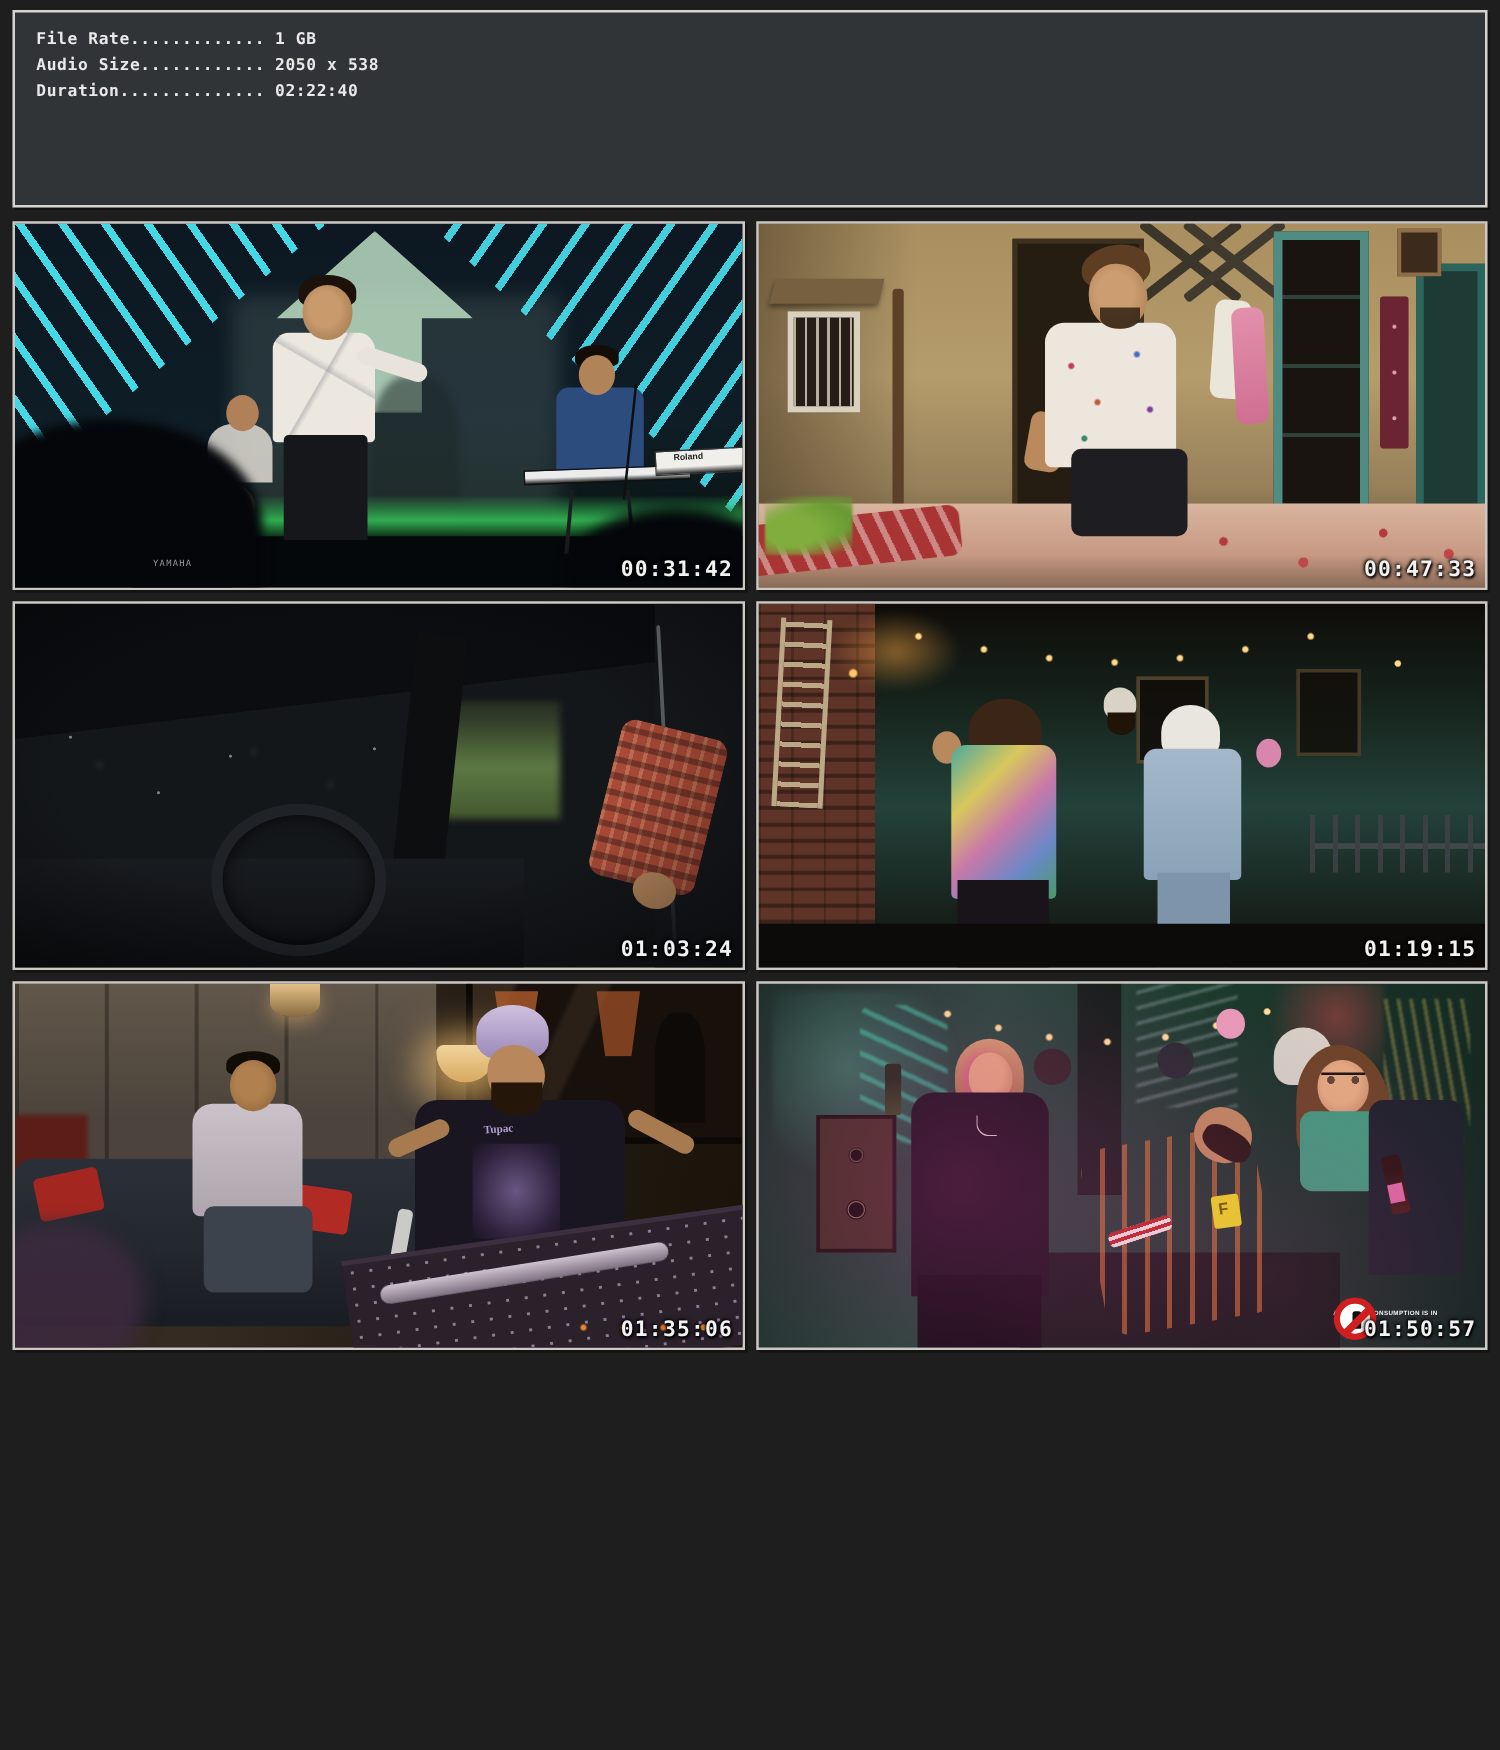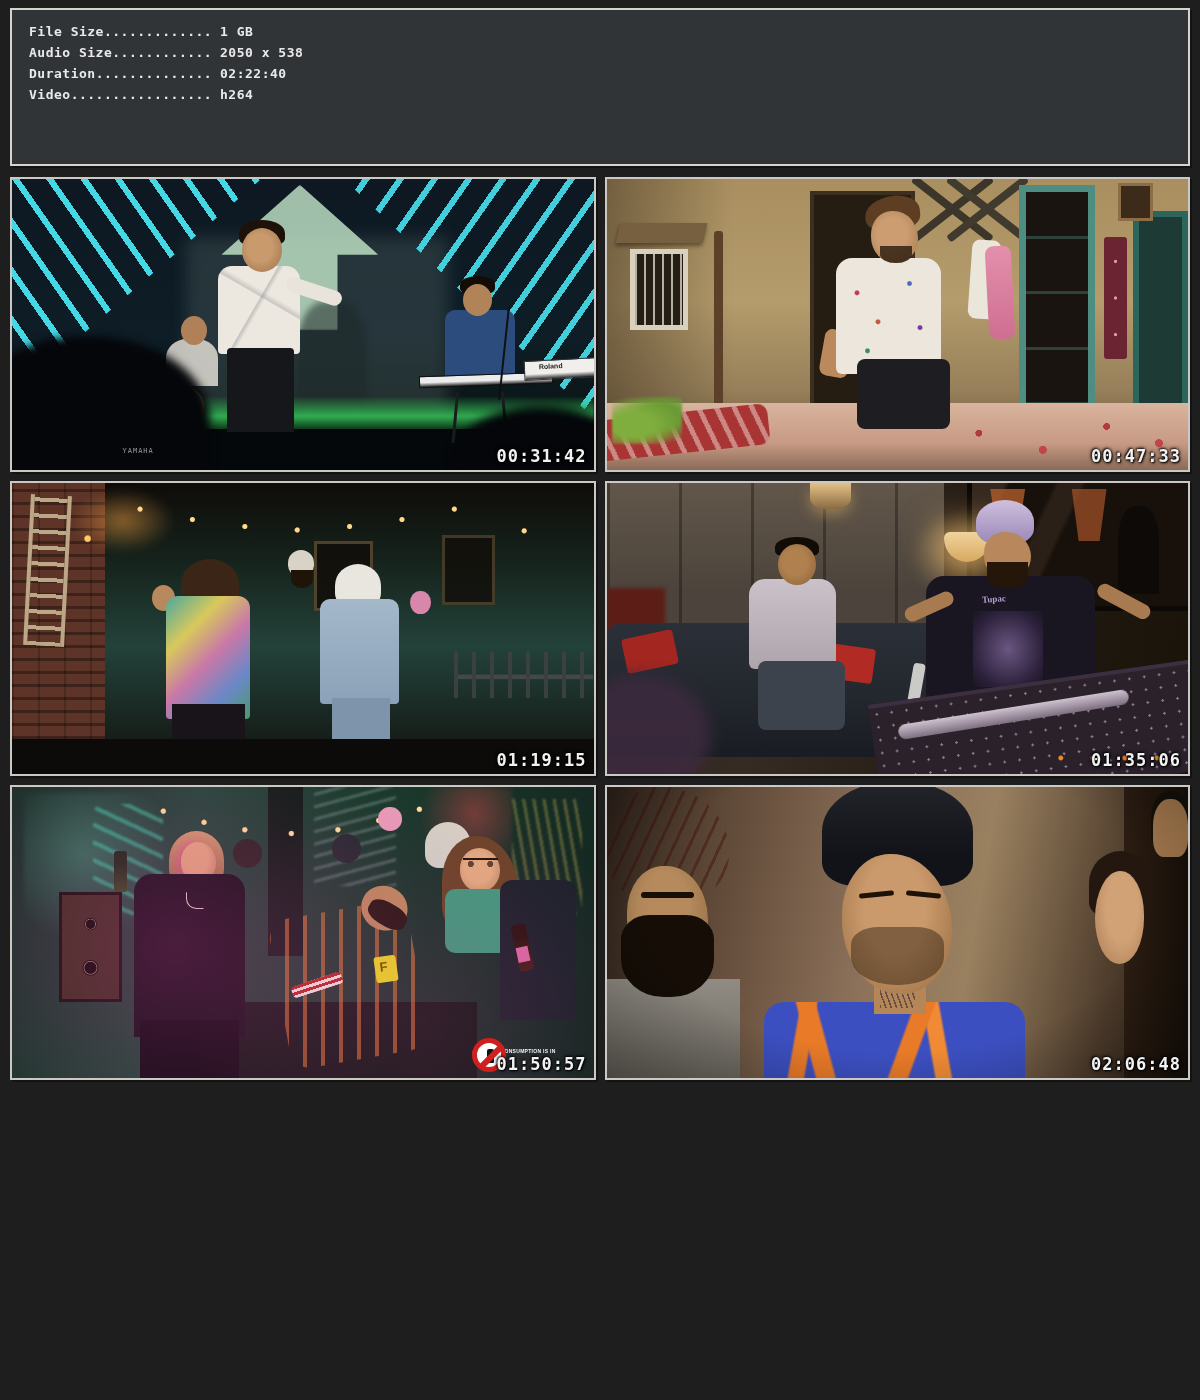"File Size" span { text: Size -> Rate }
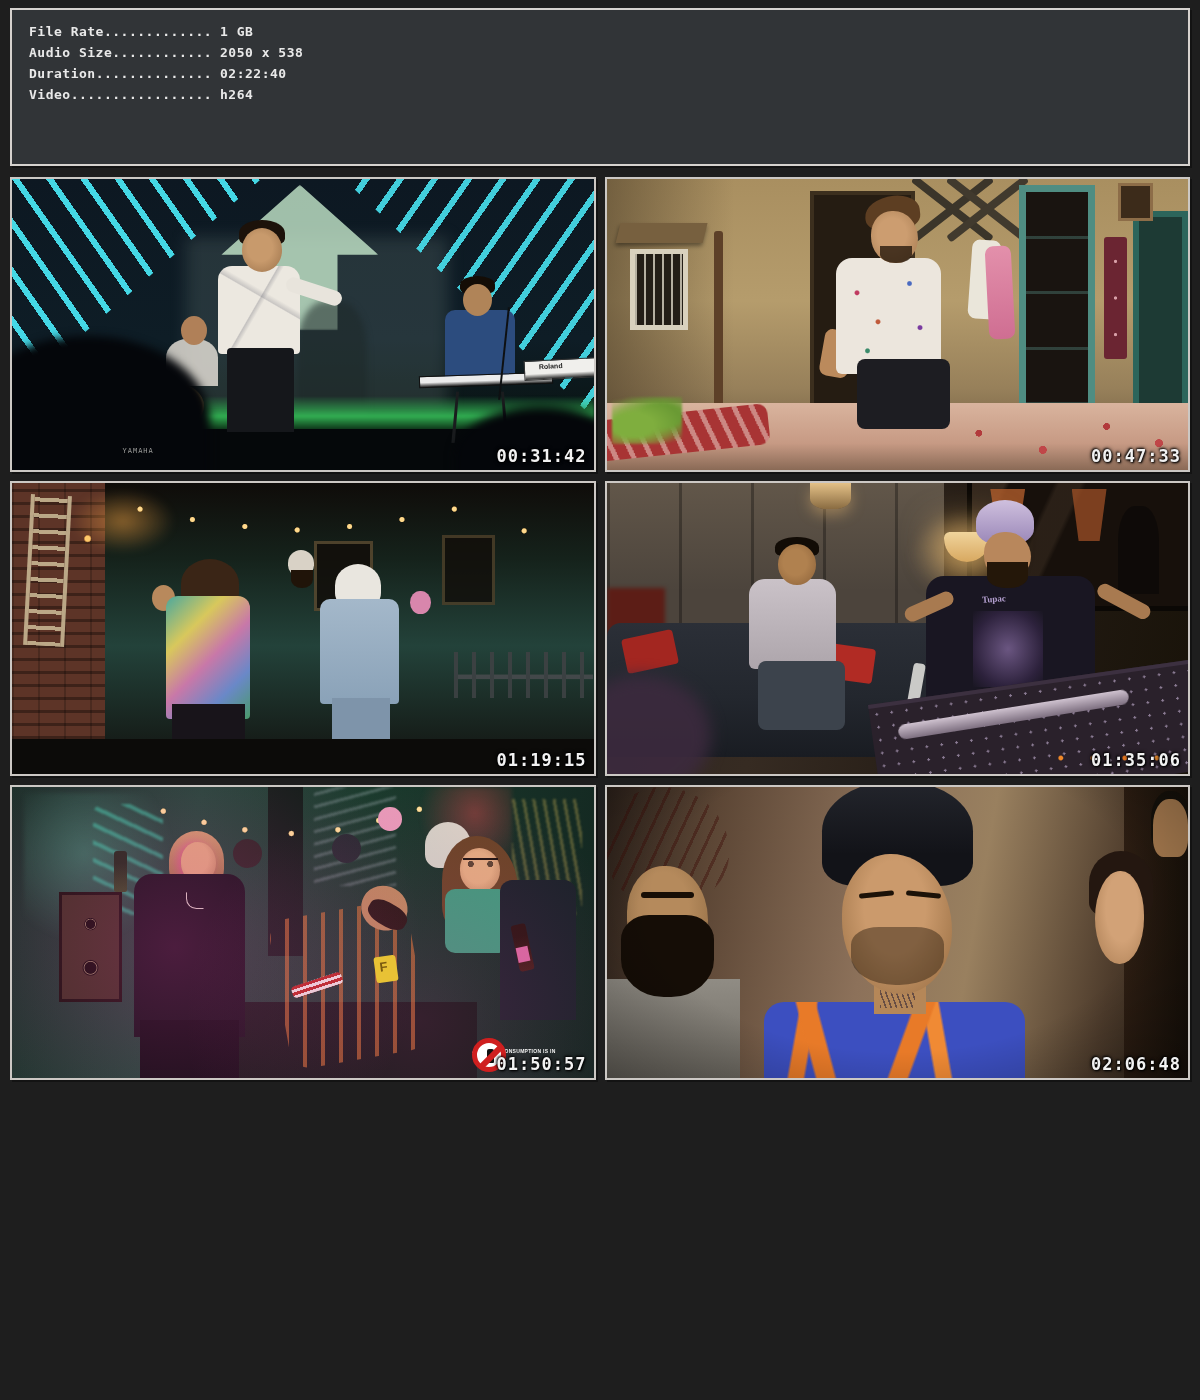"Video................. h264" div.info-row { html: <div><span>Video</span><span>.................</span><span>h264</span></div> -> none }
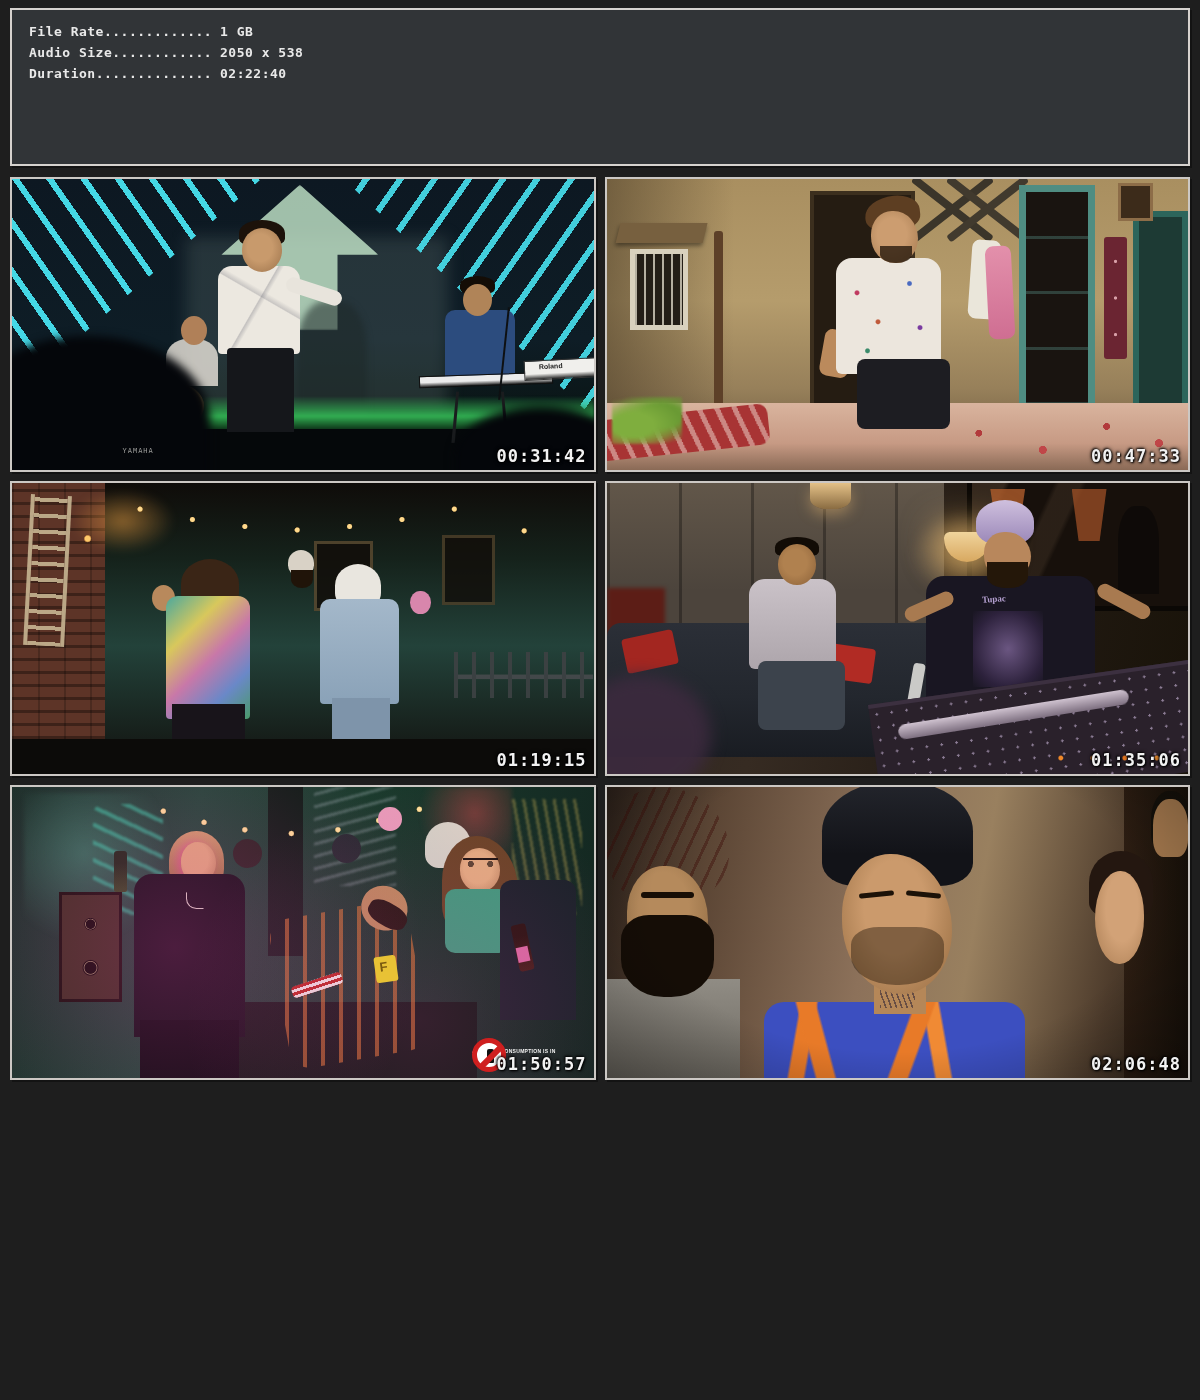"01:03:24" div.thumb { html: none -> <div> <div></div> <div></div> <div></div> <div></div> <div></div> <div></div> <div></div> <div></div> <div></div> <div></div> <div></div> <div></div> <div>01:03:24</div> </div> }
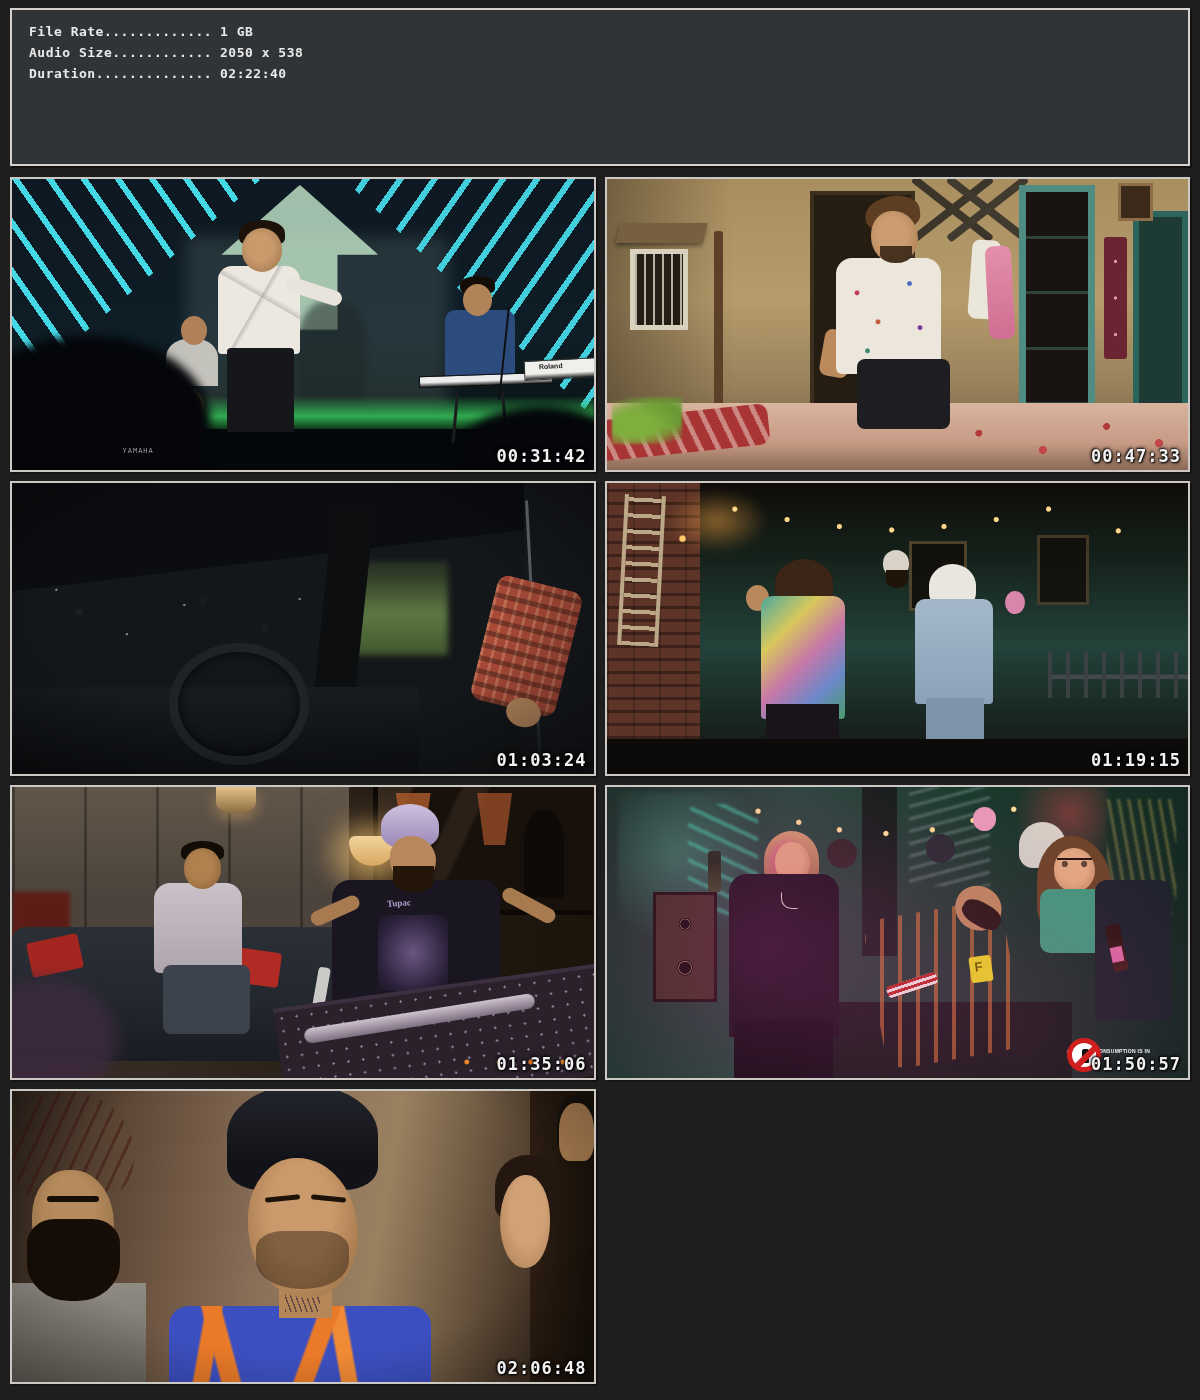"02:06:48" div.thumb { html: <div> <div></div> <div></div> <div></div> <div></div> <div></div> <div></div> <div></div> <div></div> <div></div> <div></div> <div></div> <div></div> <div></div> <div></div> <div></div> <div></div> <div></div> <div></div> <div>02:06:48</div> </div> -> none }
